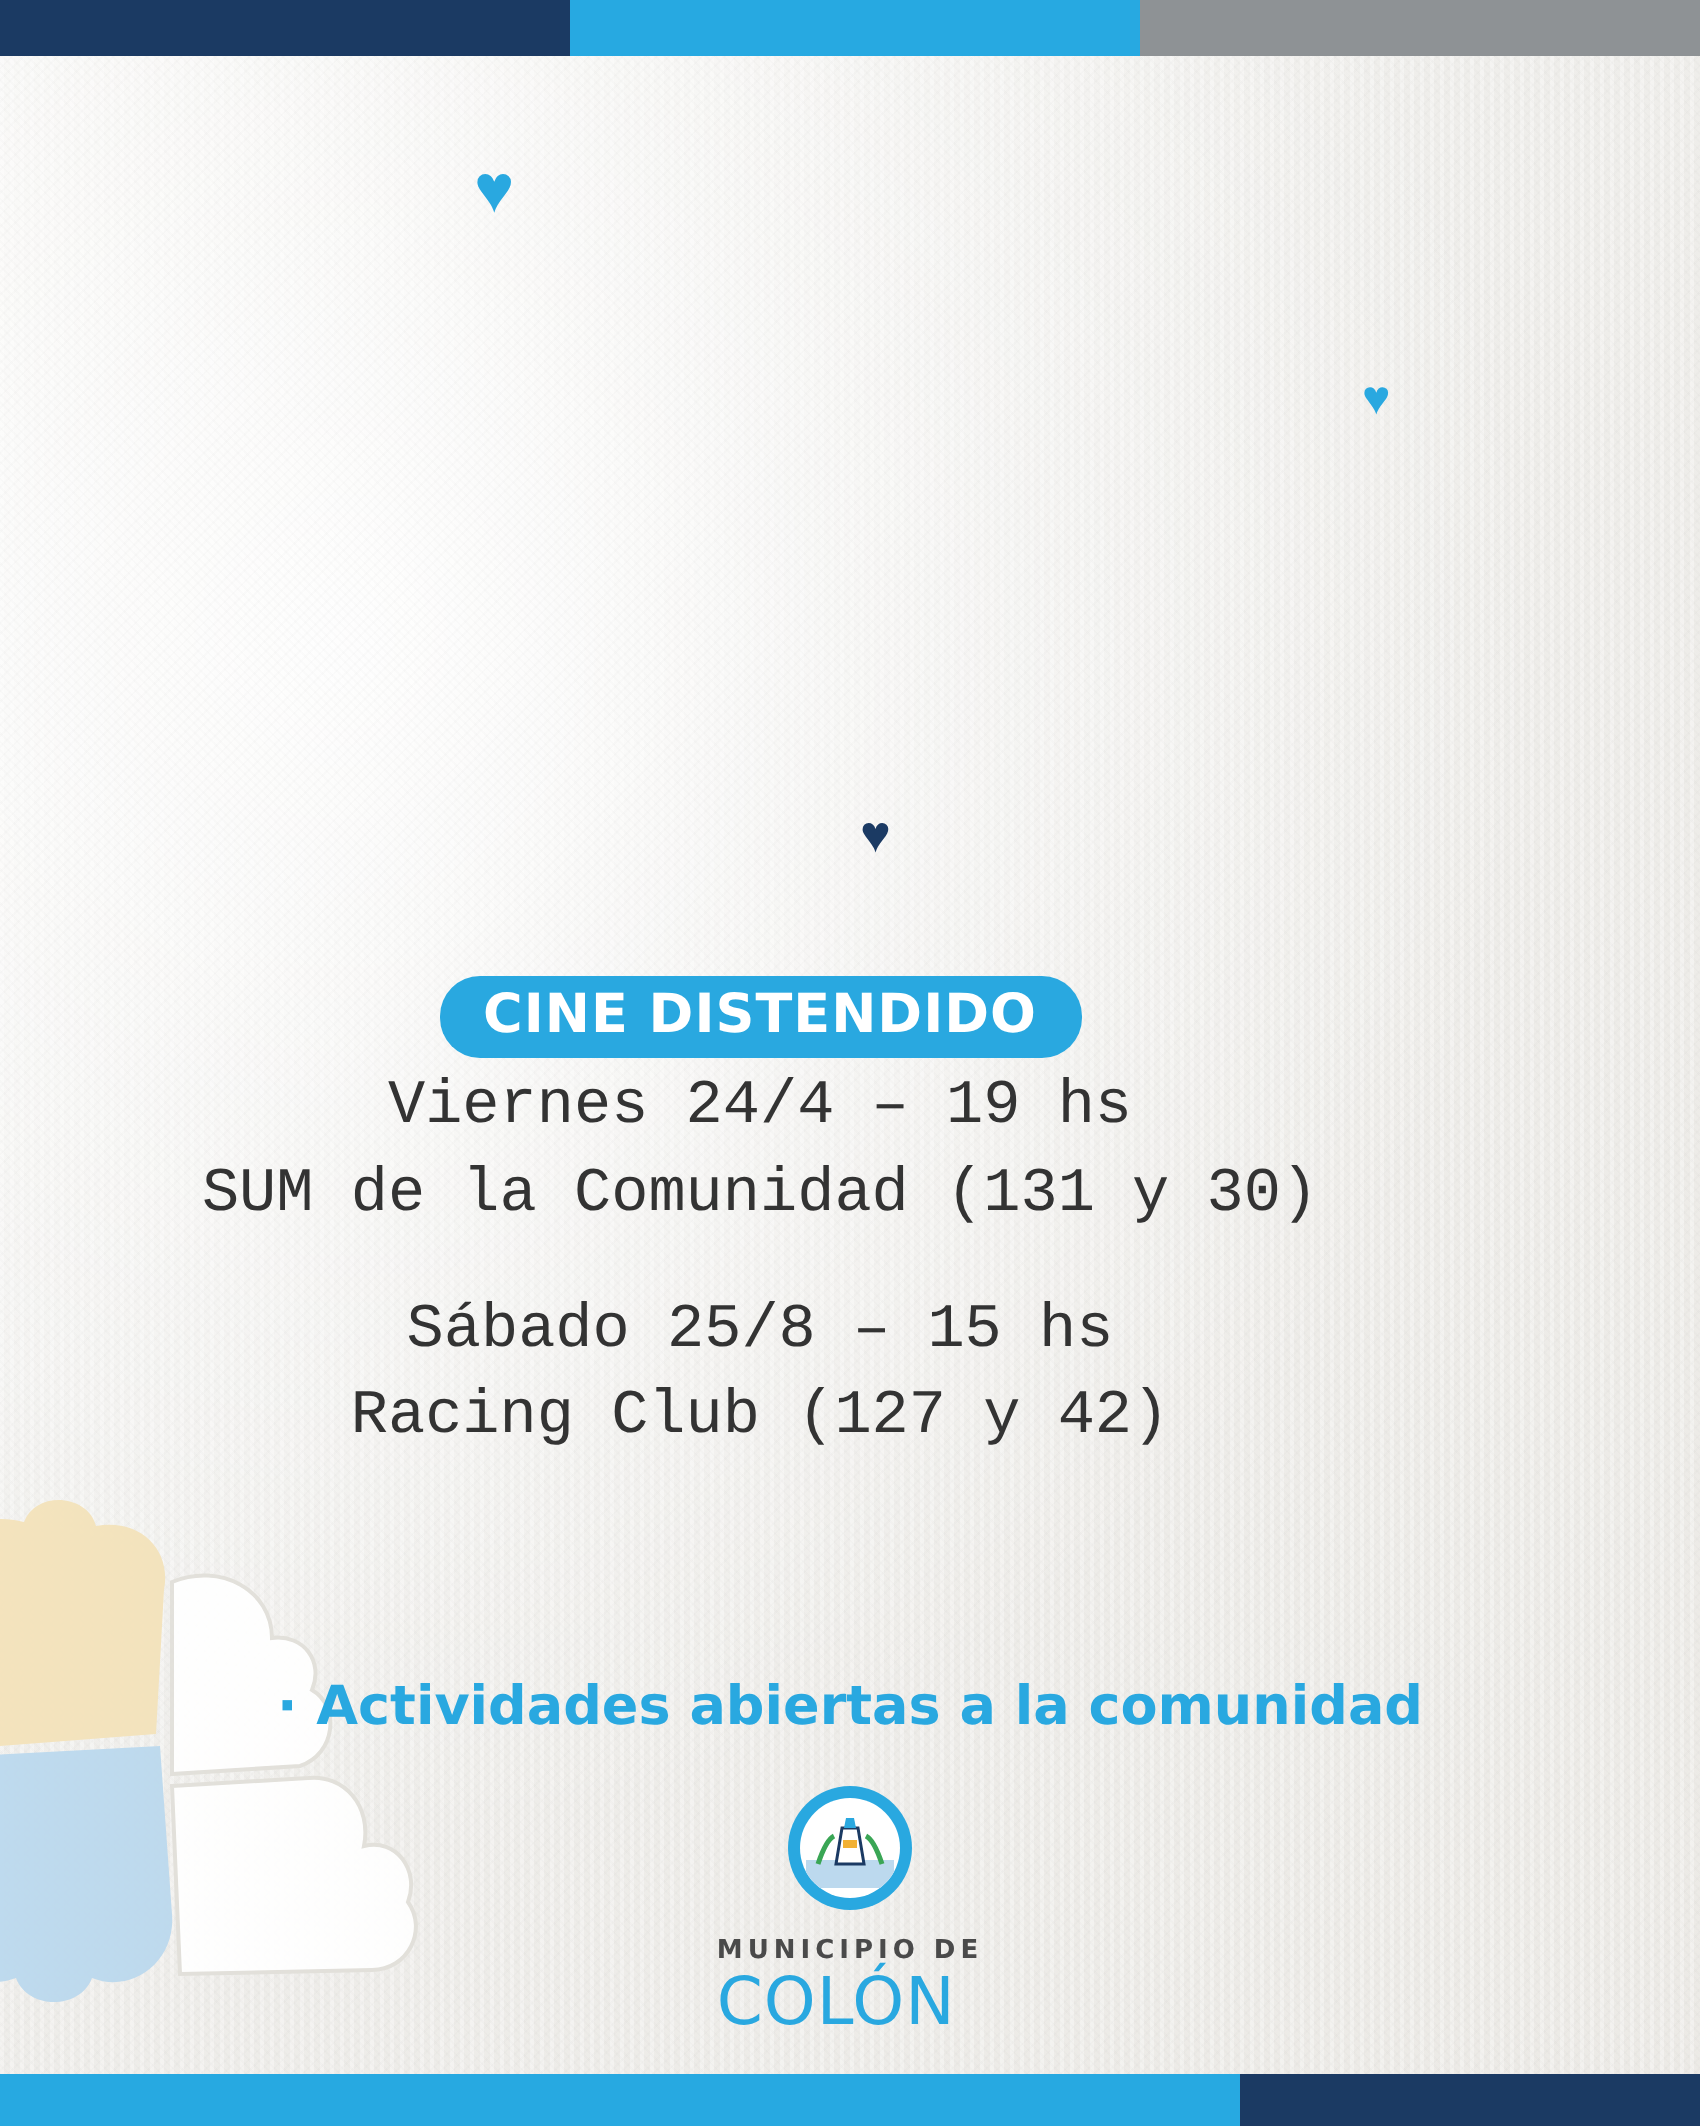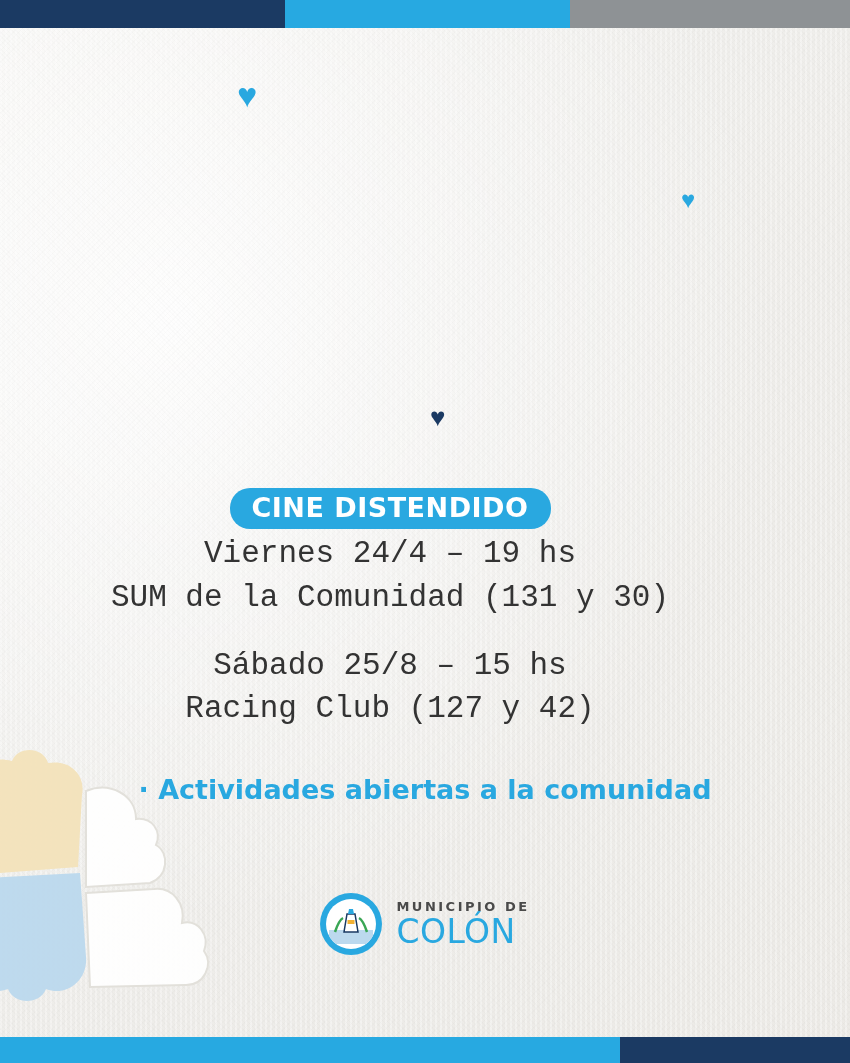"CINE DISTENDIDO" .events { left: 10px -> 0 }
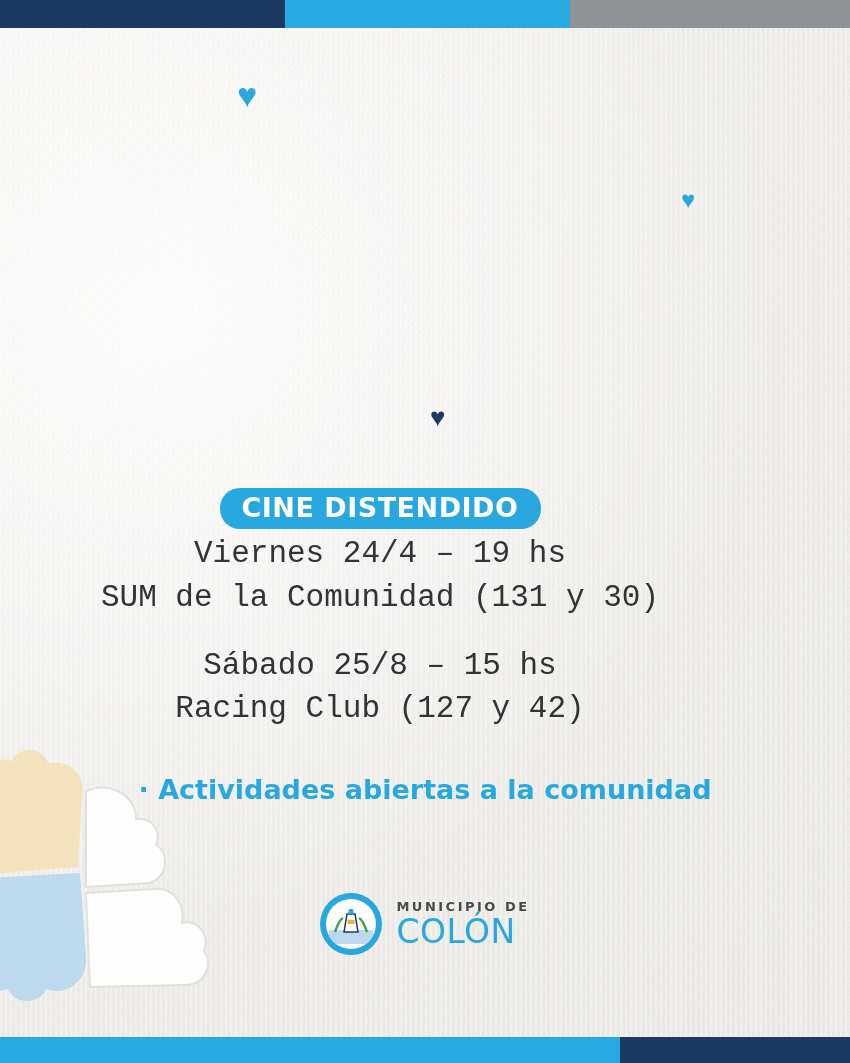"· Actividades abiertas a la" .open-note { top: 774px -> 838px }
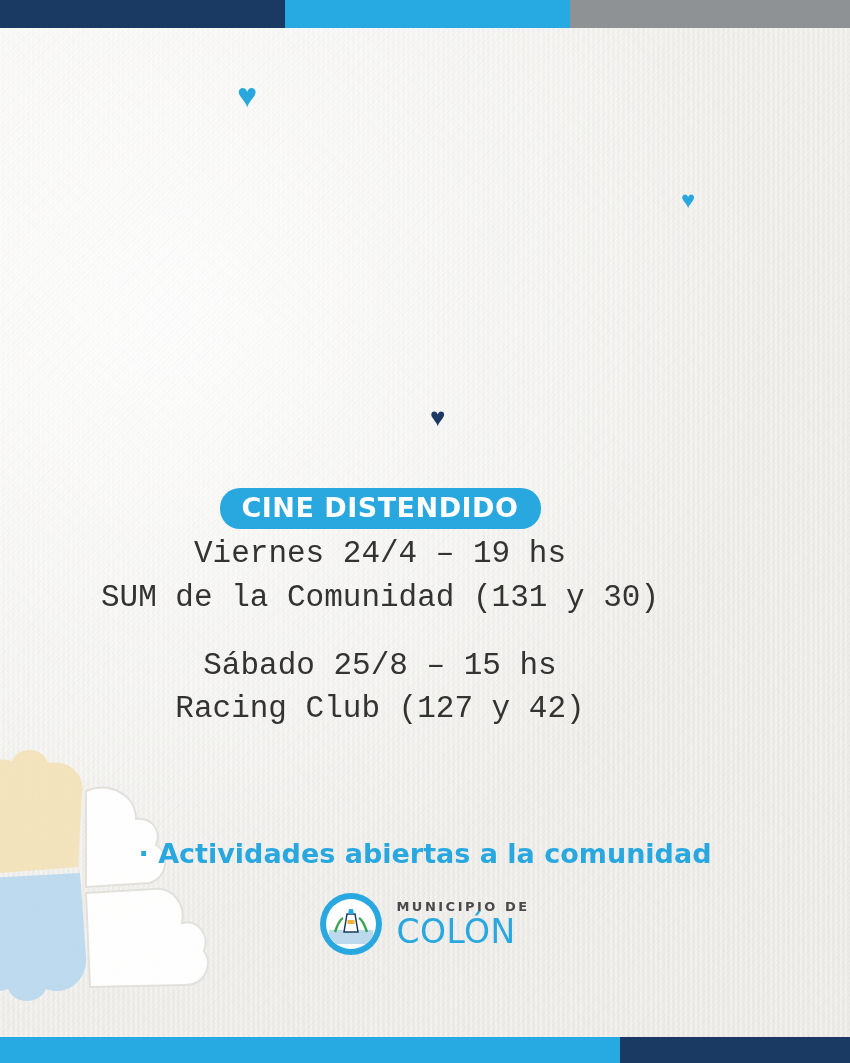"MUNICIPIO DE" .logo-row { flex-direction: none -> column }
